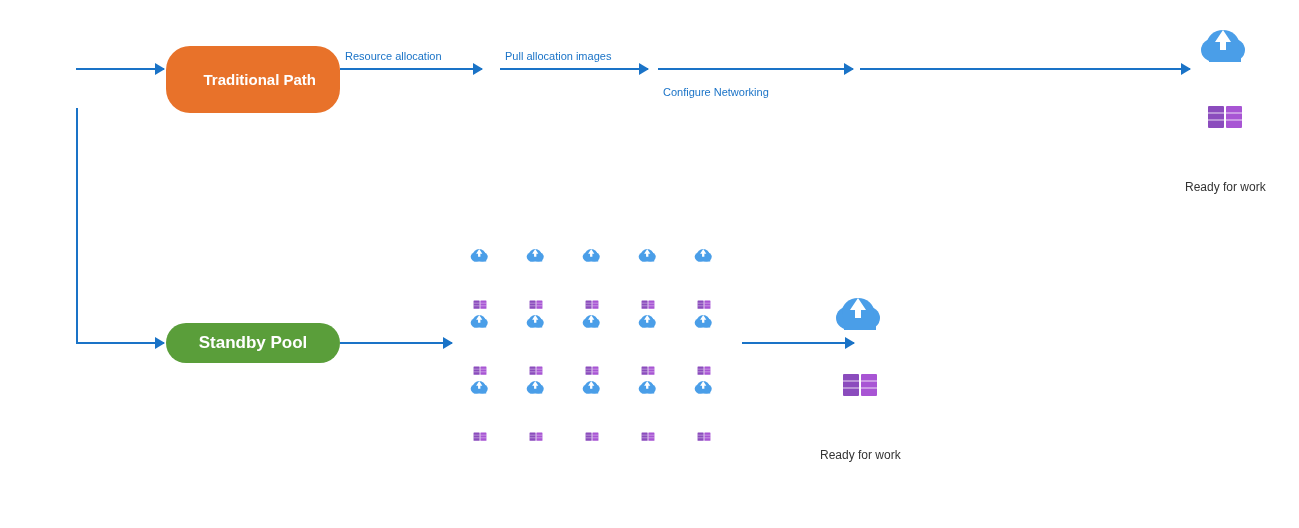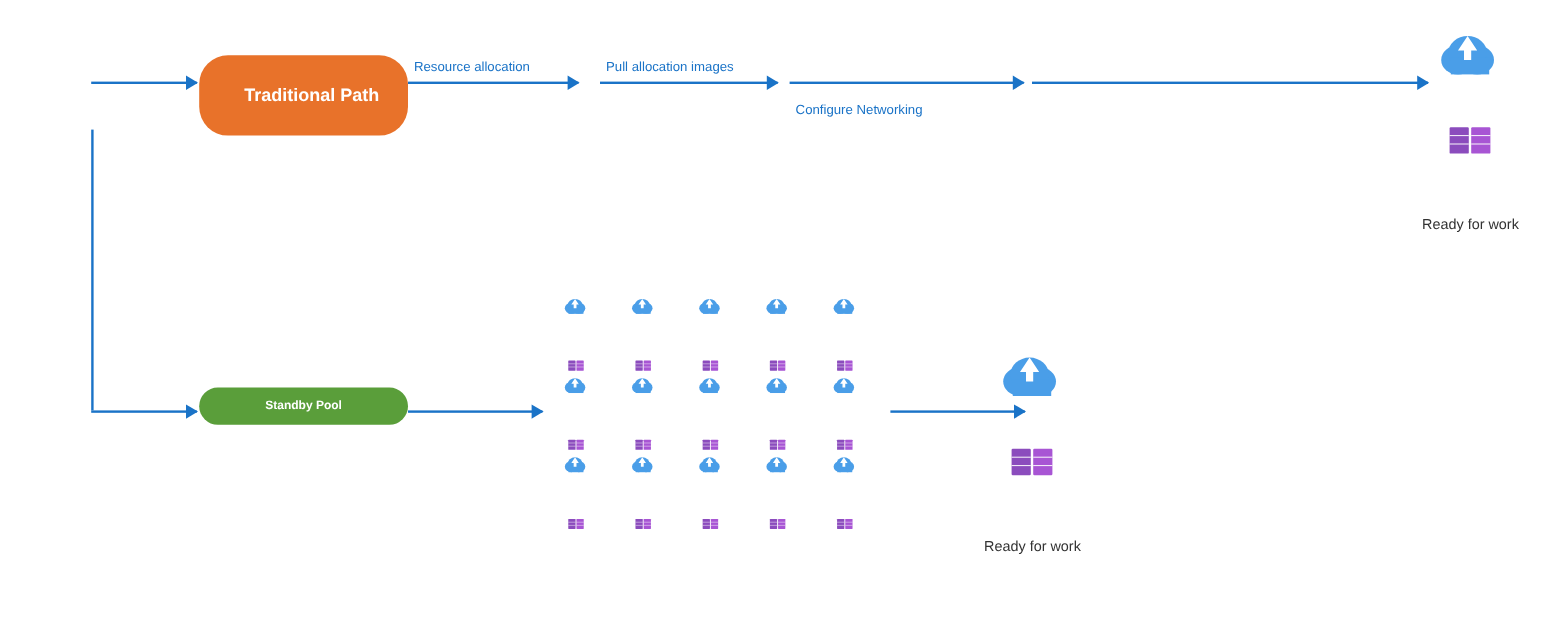"Standby Pool" .pill-green { font-size: 10px -> 17px }
